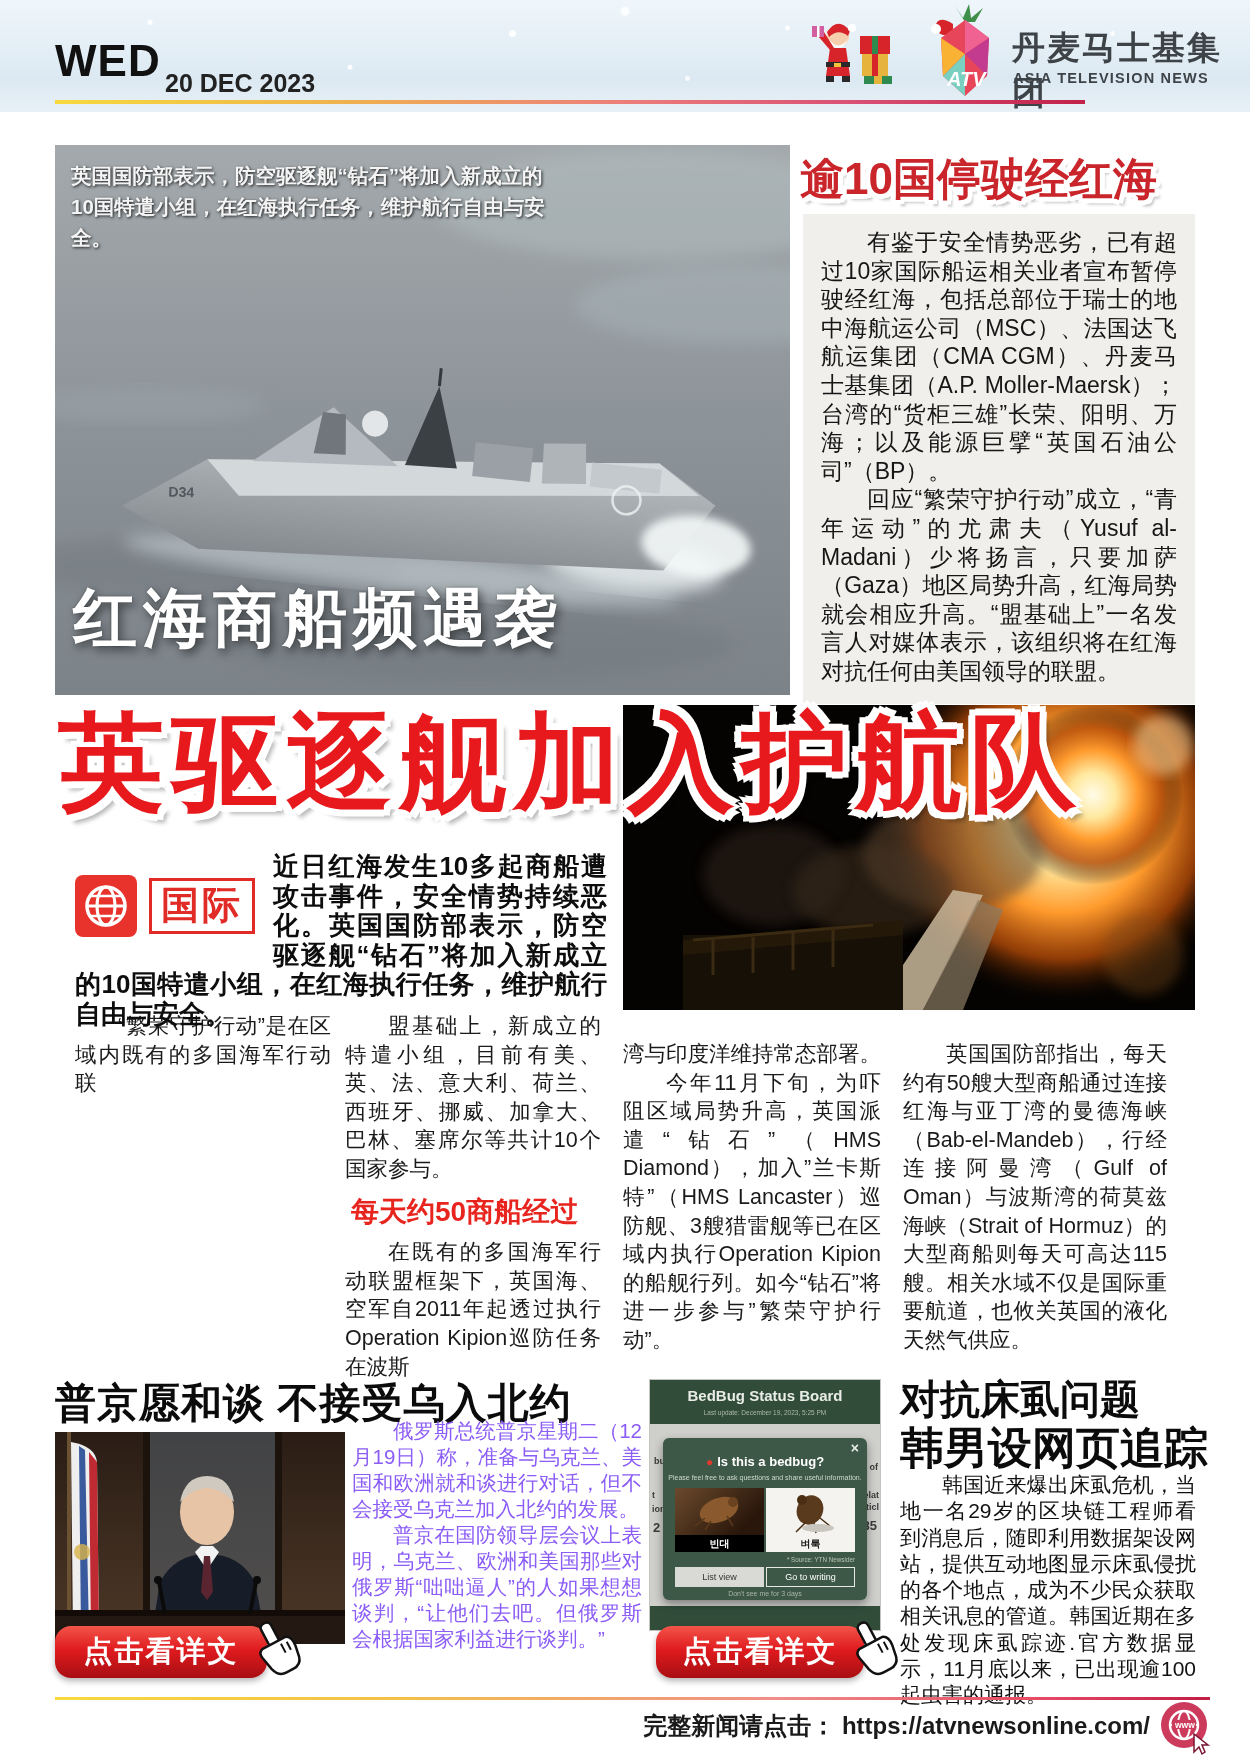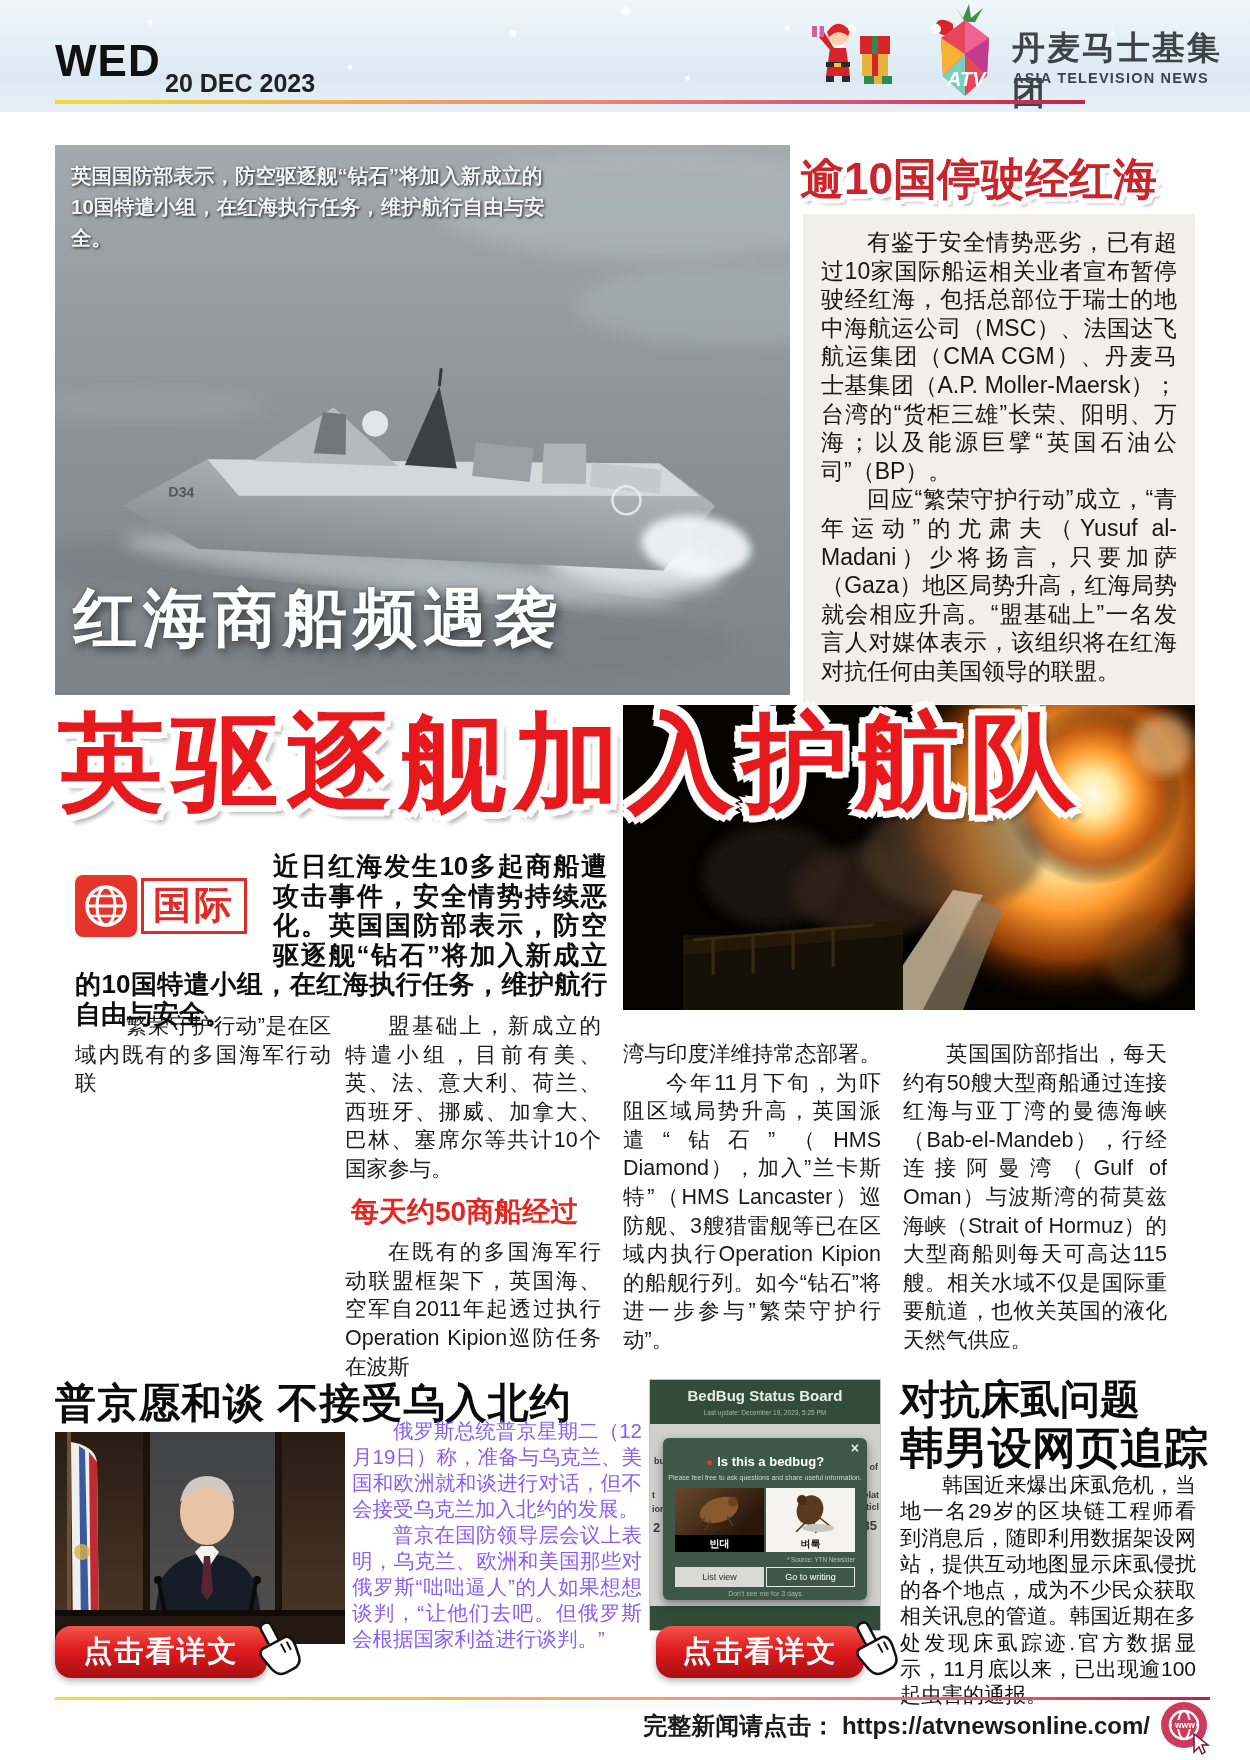"国际" .tag-wrap { gap: 4px -> 12px }
